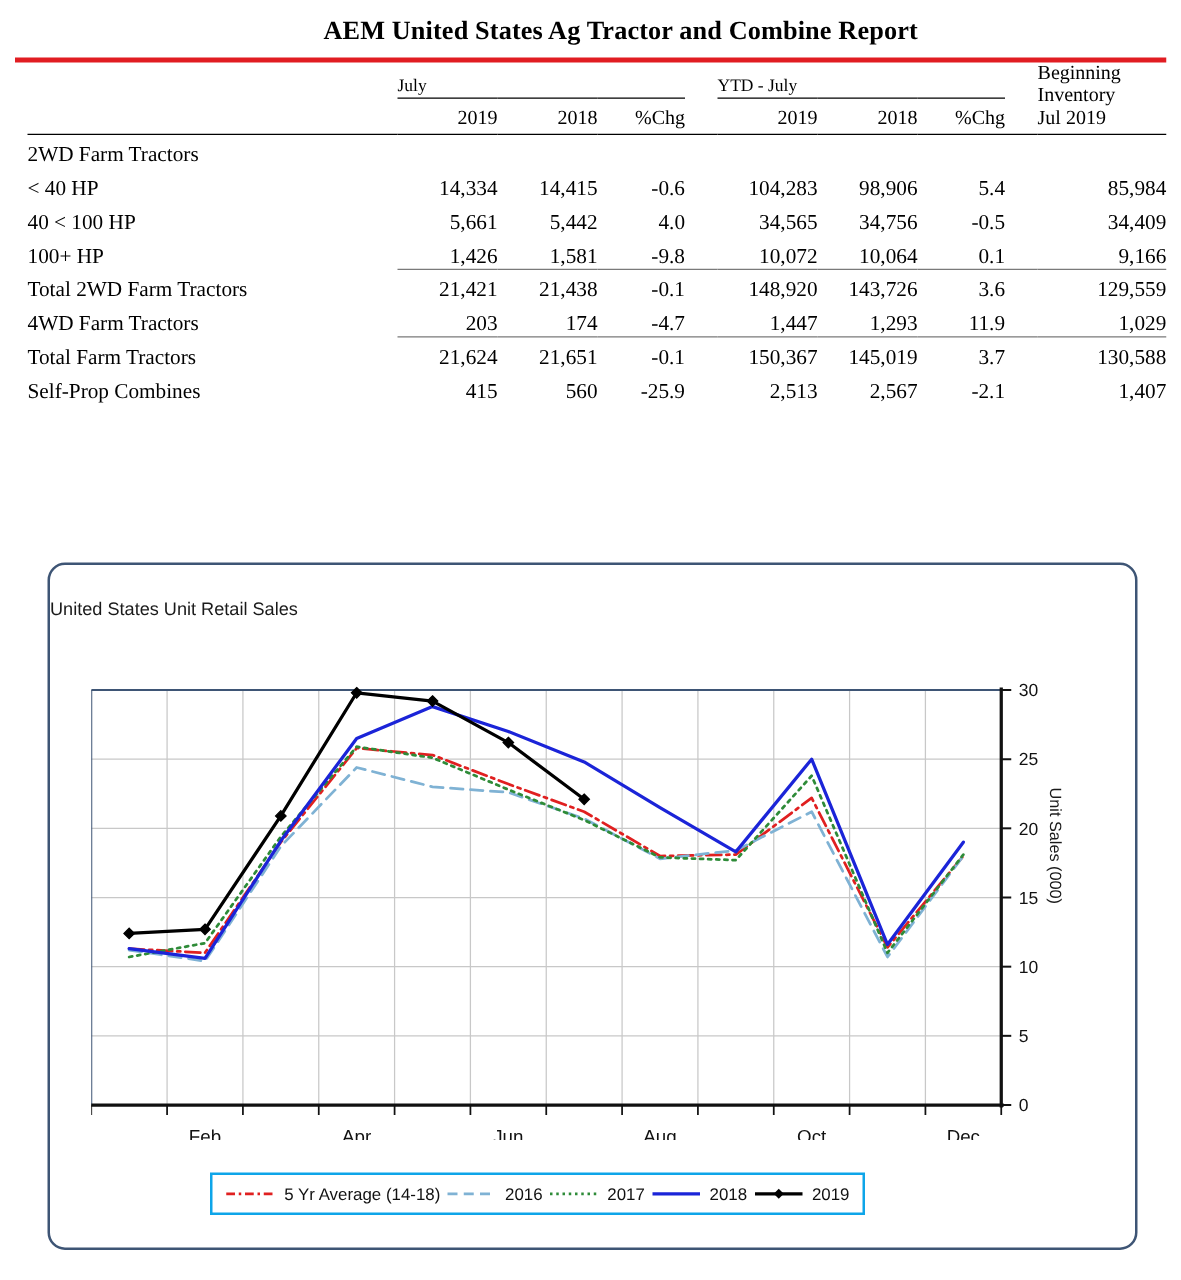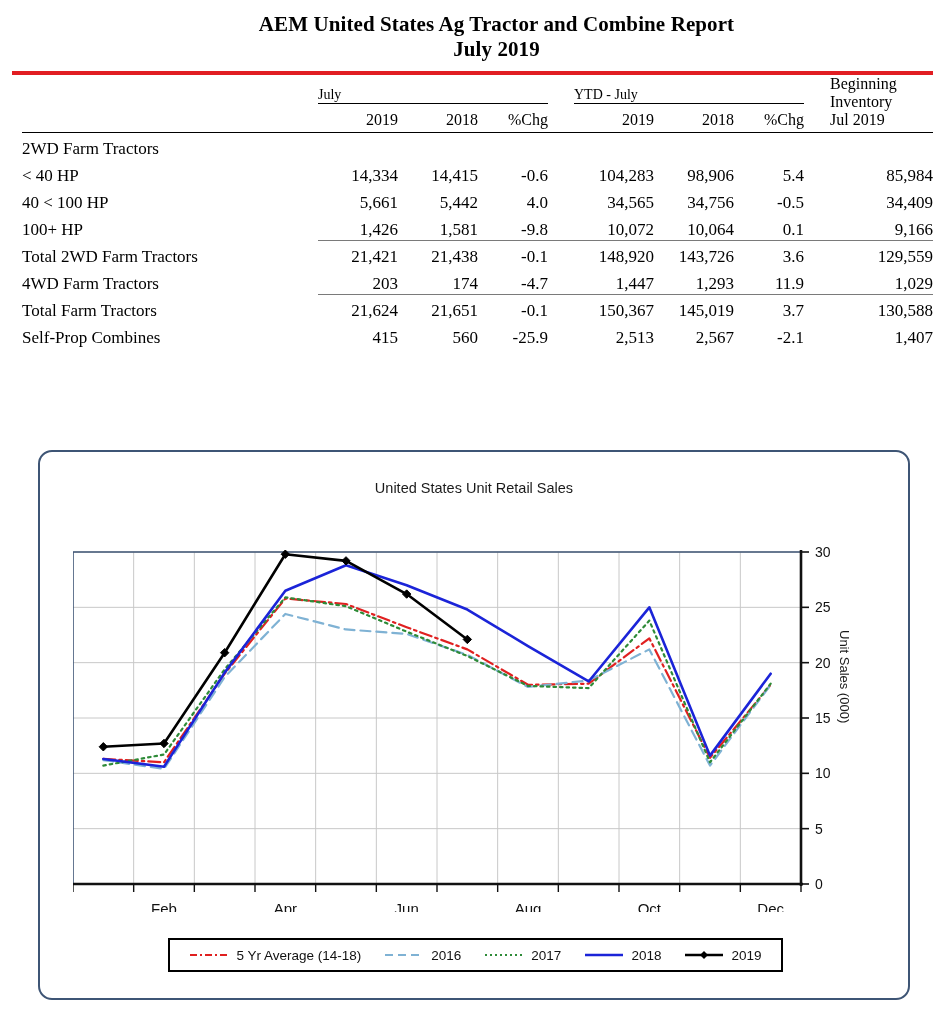"July 2019" div.title-line { html: <div>July 2019</div> -> none }
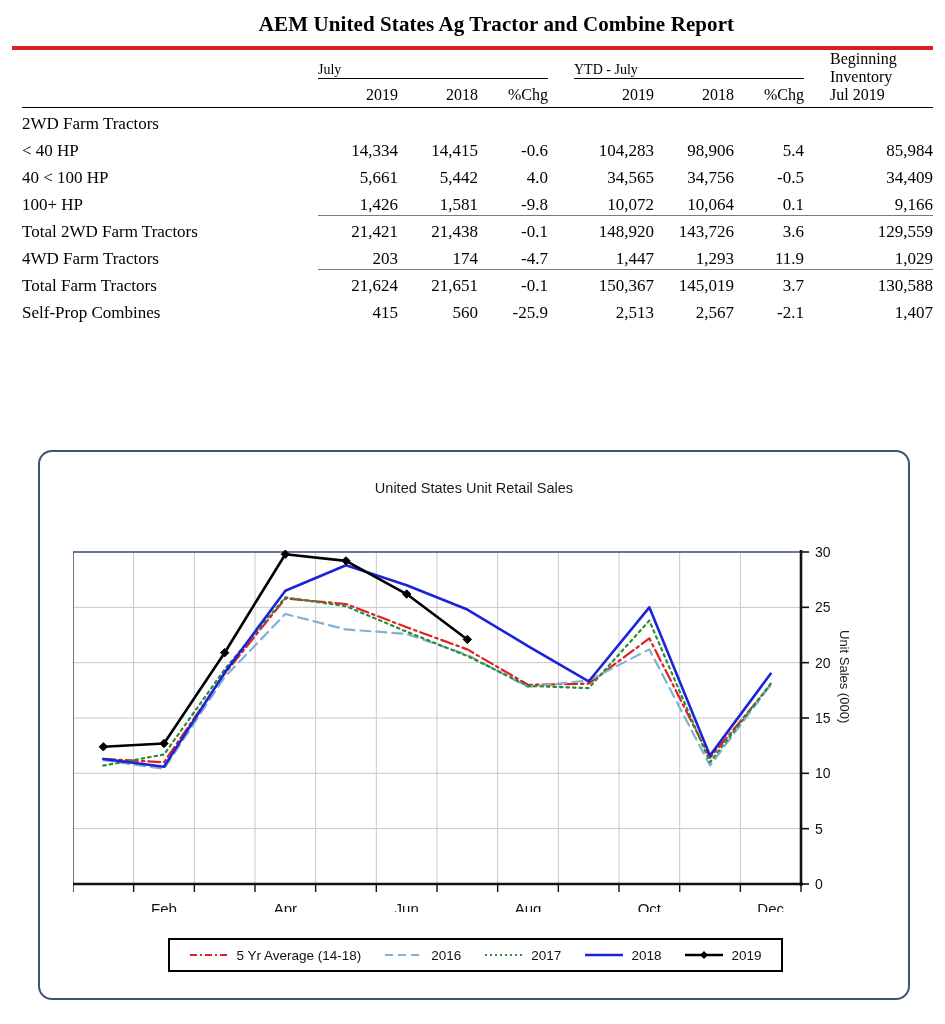"United States Unit Retail Sales" .chart-title { text-align: center -> left }
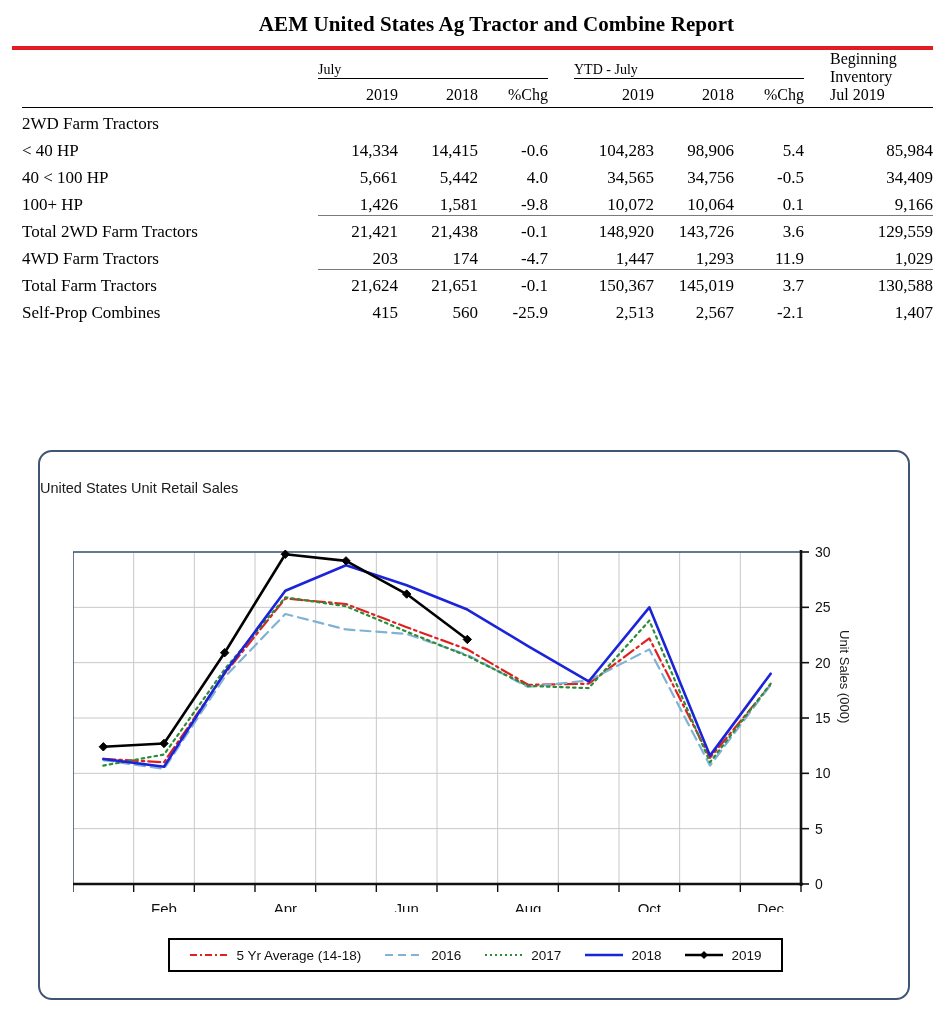"5 Yr Average (14-18)" .legend-box { border: 2px solid #000000 -> 2px solid #0ea5e9; width: 615px -> 524px }
